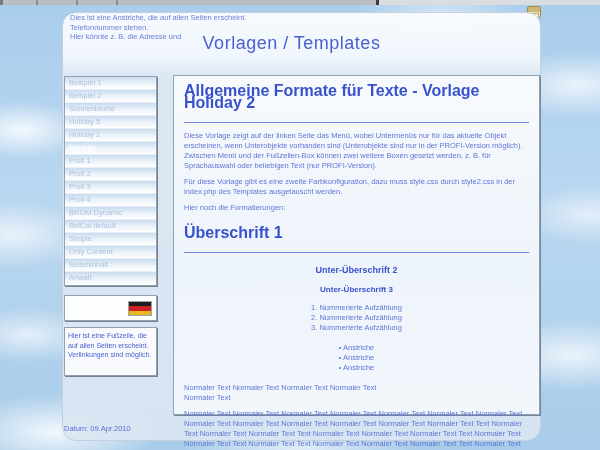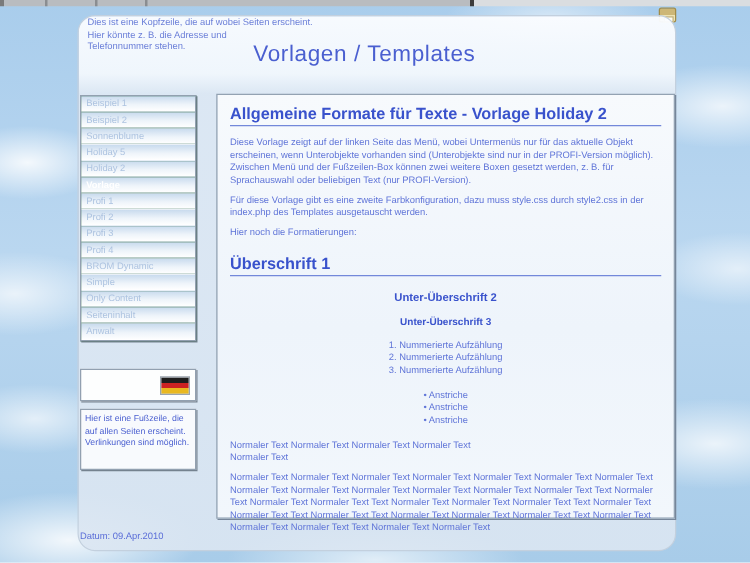"Dies ist eine Kopfzeile, die" div { text: Kopfzeile, die auf wobei -> Anstriche, die auf allen }
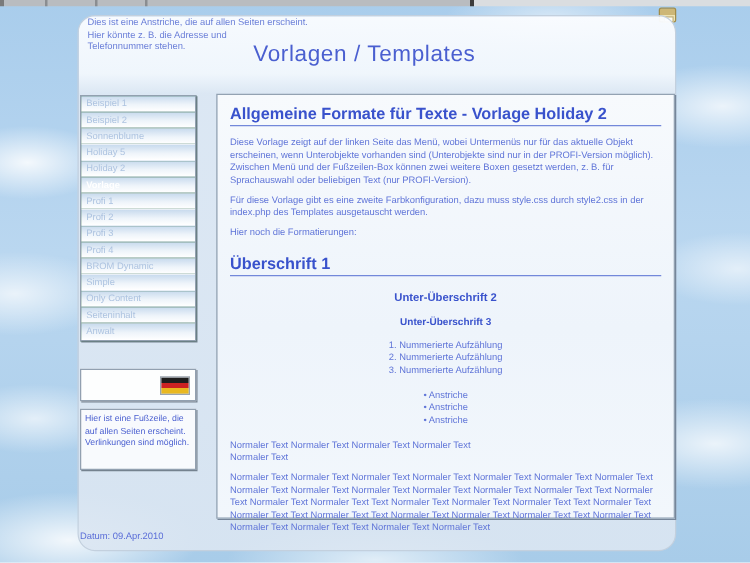"Hier könnte z. B. die" div { order: before "Telefonnummer stehen." -> after "Telefonnummer stehen." }
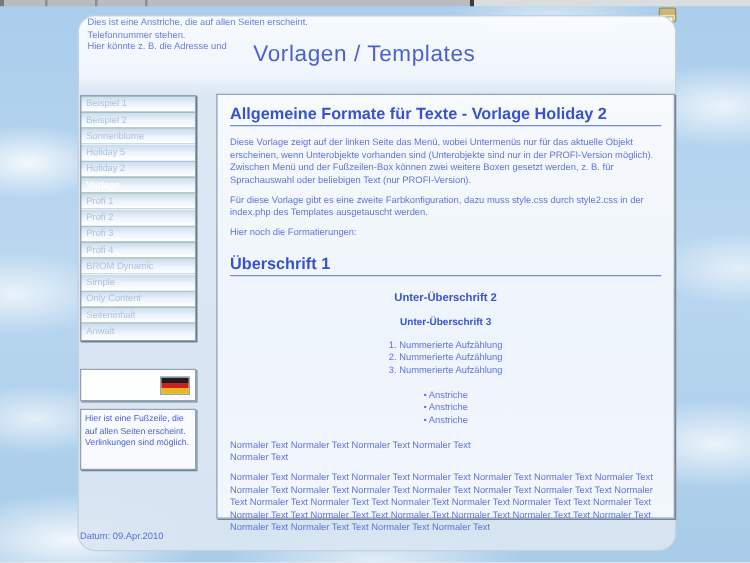"Allgemeine Formate für Texte -" .content h1 { font-size: 13px -> 16px; padding-bottom: 3px -> 13px }
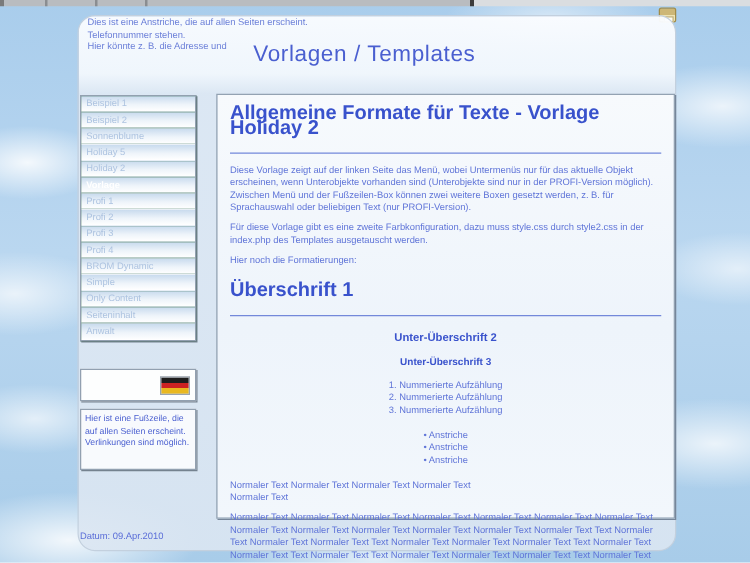"BelCal default" div.menu-item { html: none -> <div>BelCal default</div> }
